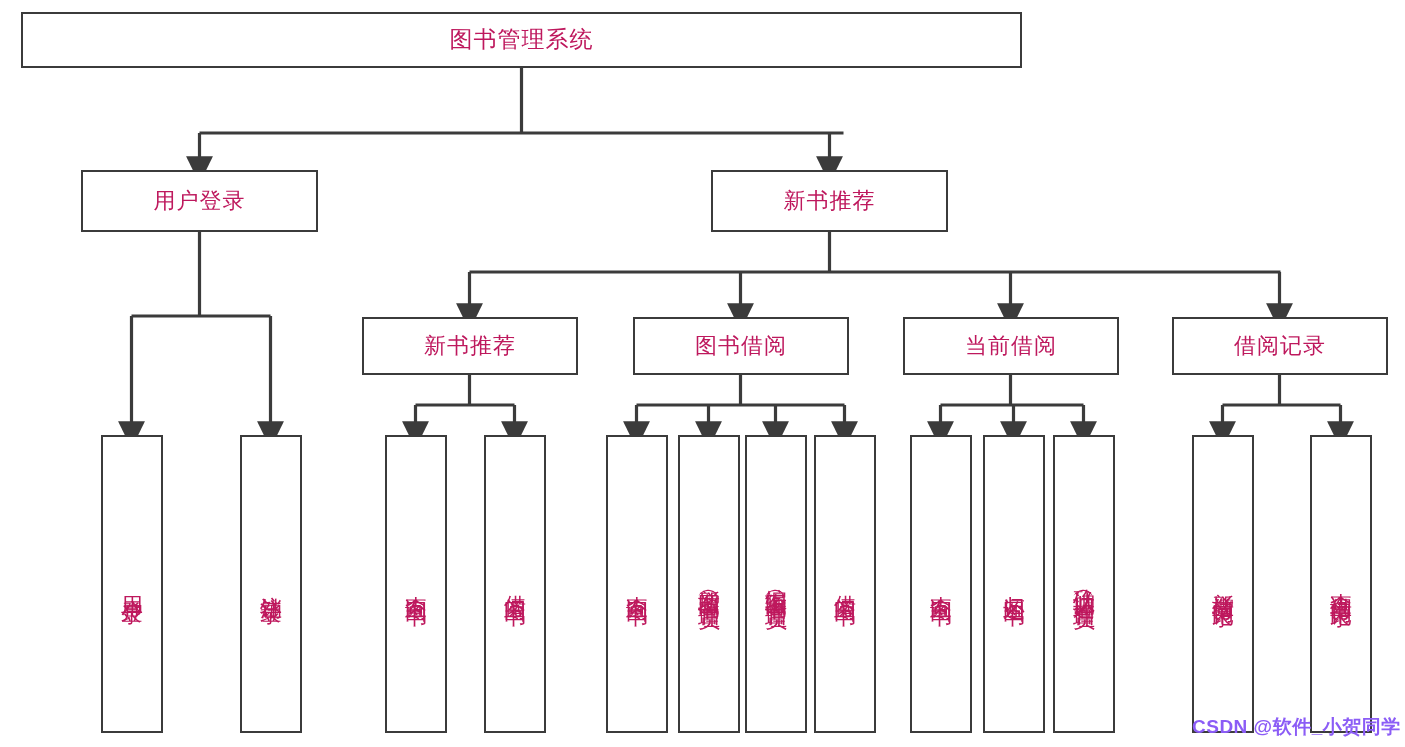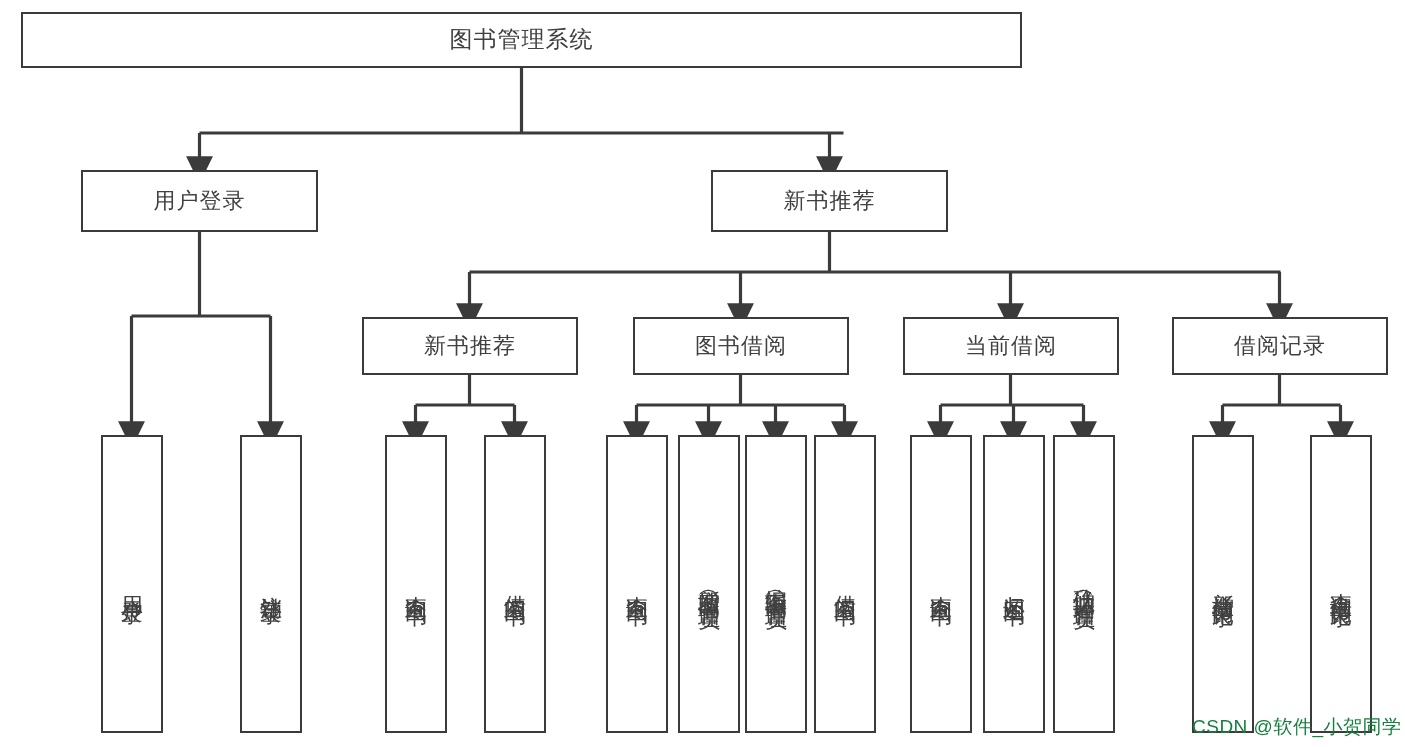"图书管理系统" .node { color: #404040 -> #be185d }
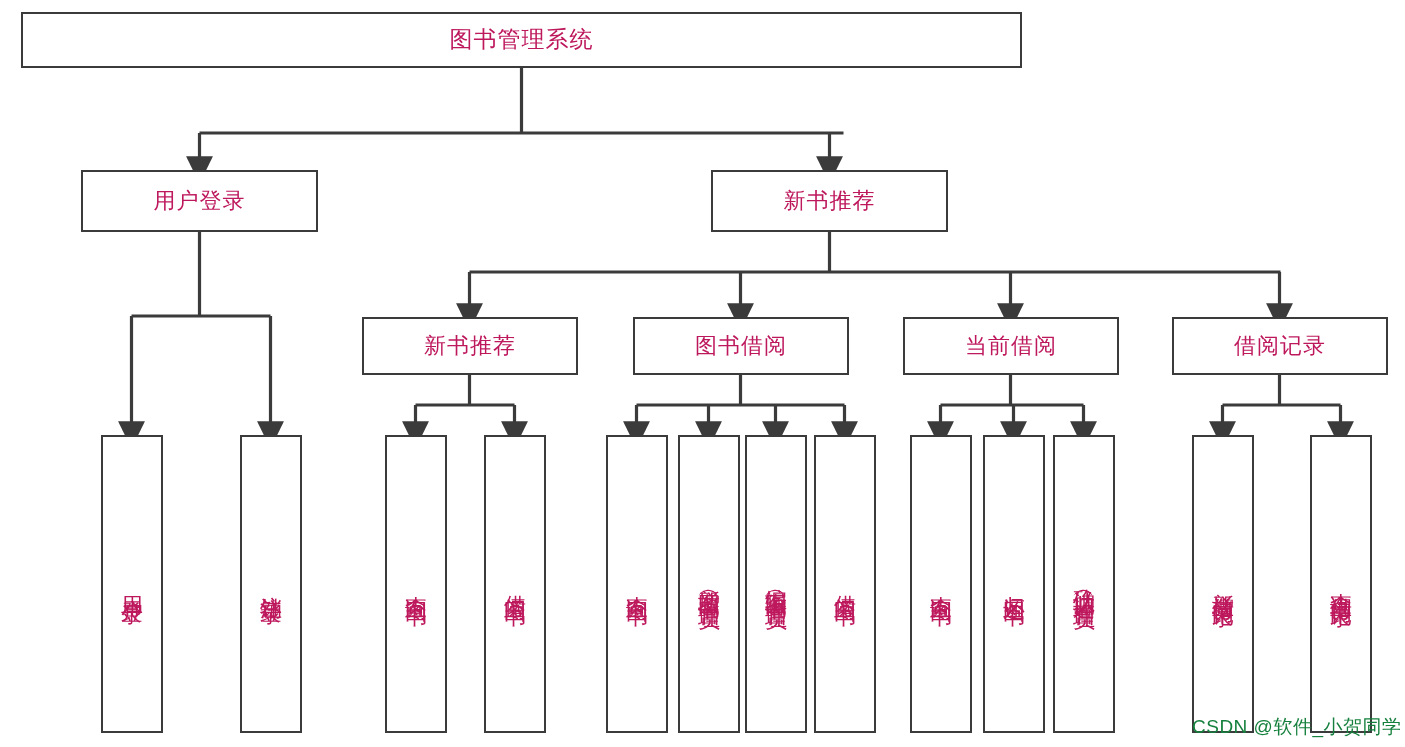"CSDN @软件_小贺同学" .watermark { color: #15803d -> #8b5cf6; font-weight: none -> bold }
